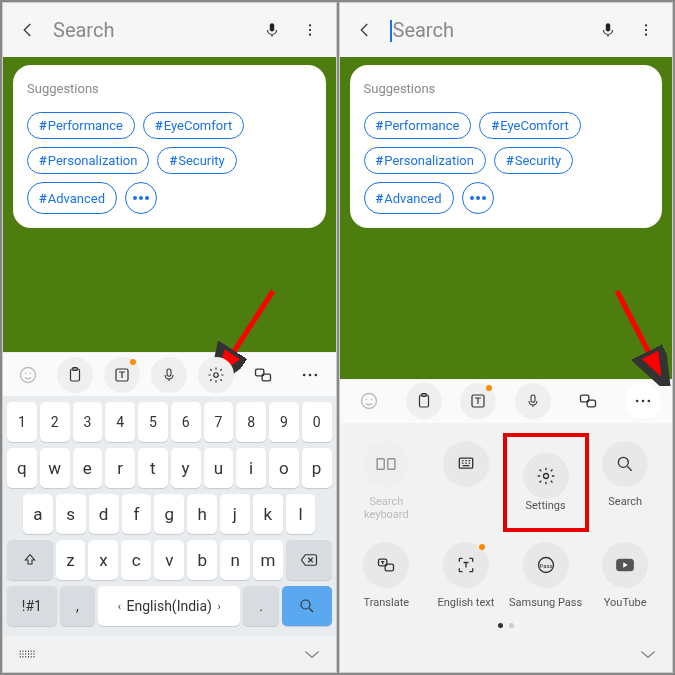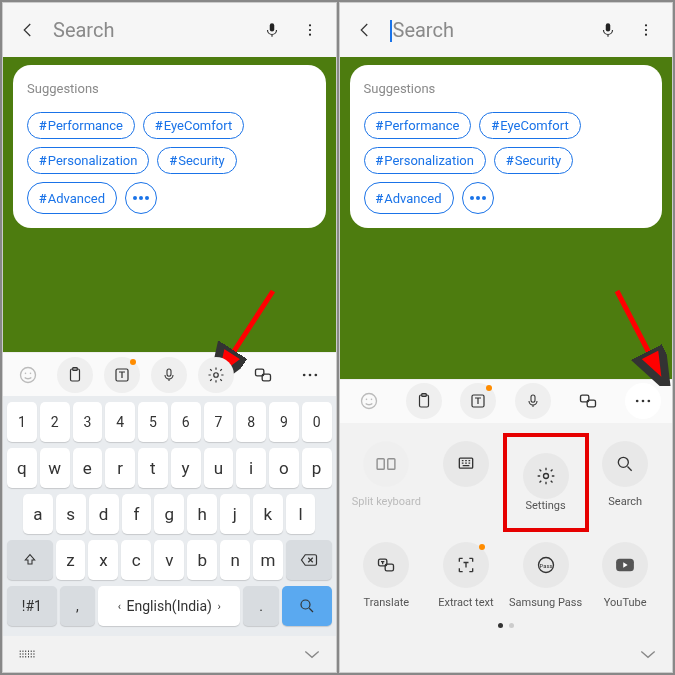"Split keyboard" div.more-label { text: Split -> Search }
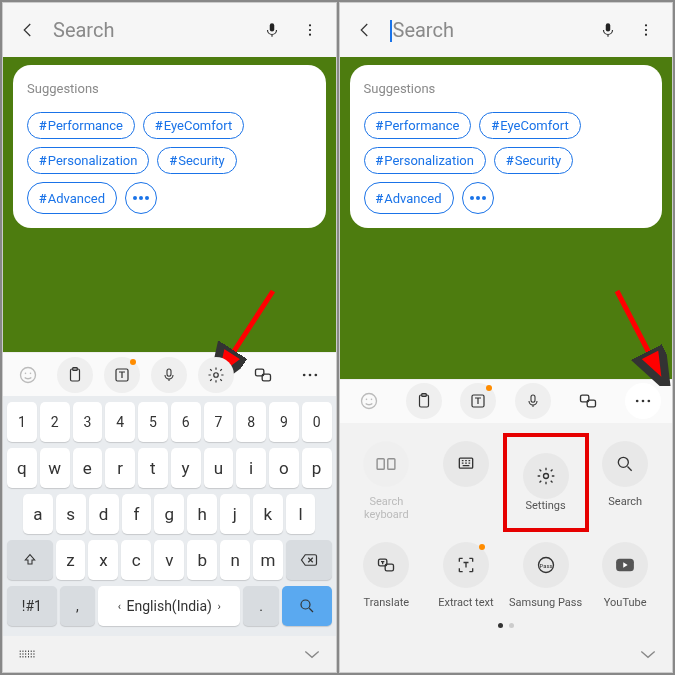"Extract text" div.more-label { text: Extract -> English }
